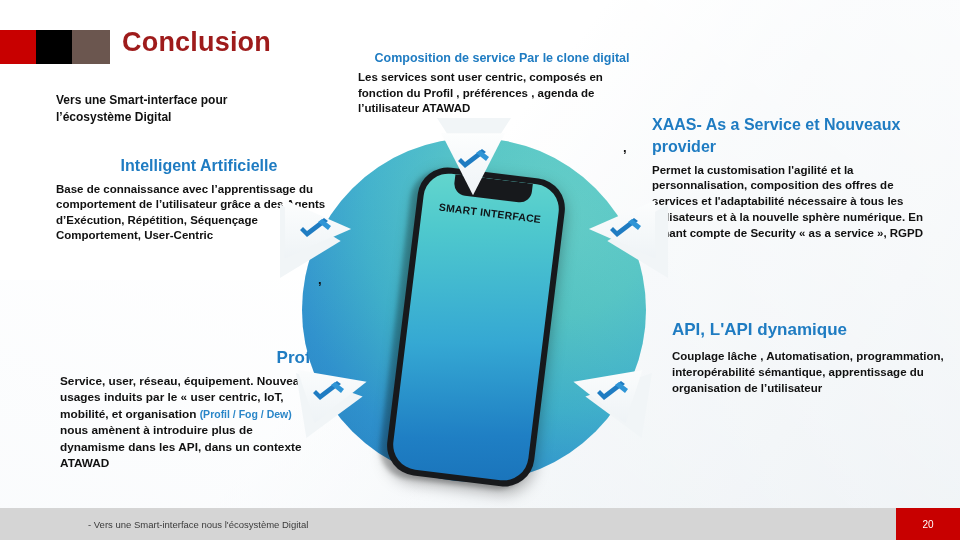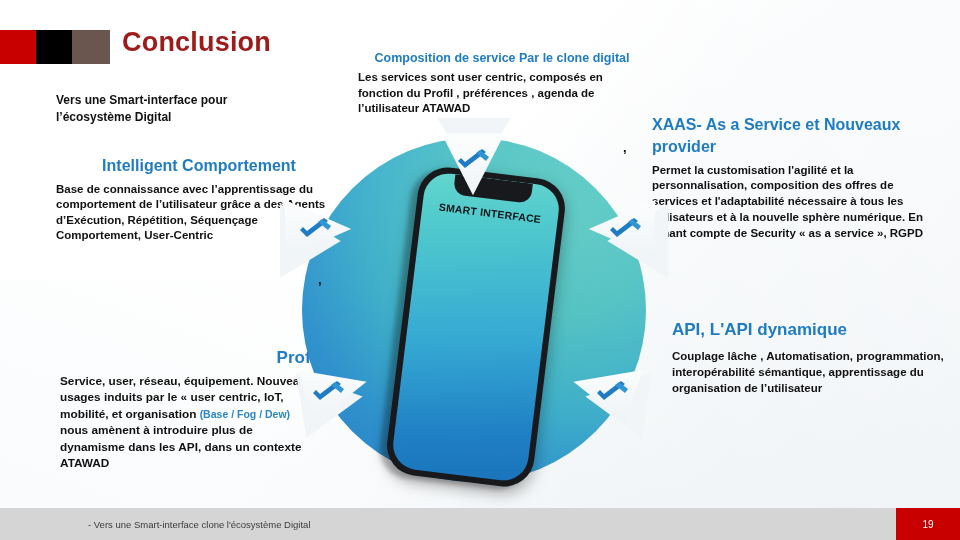"Intelligent Comportement" h3 { text: Comportement -> Artificielle }
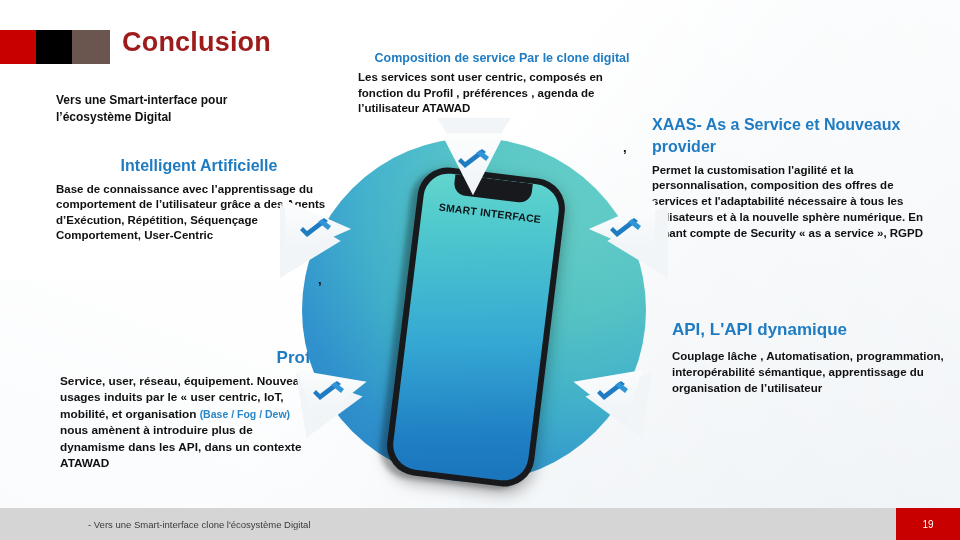"(Base / Fog / Dew)" span.blue { text: Base -> Profil }
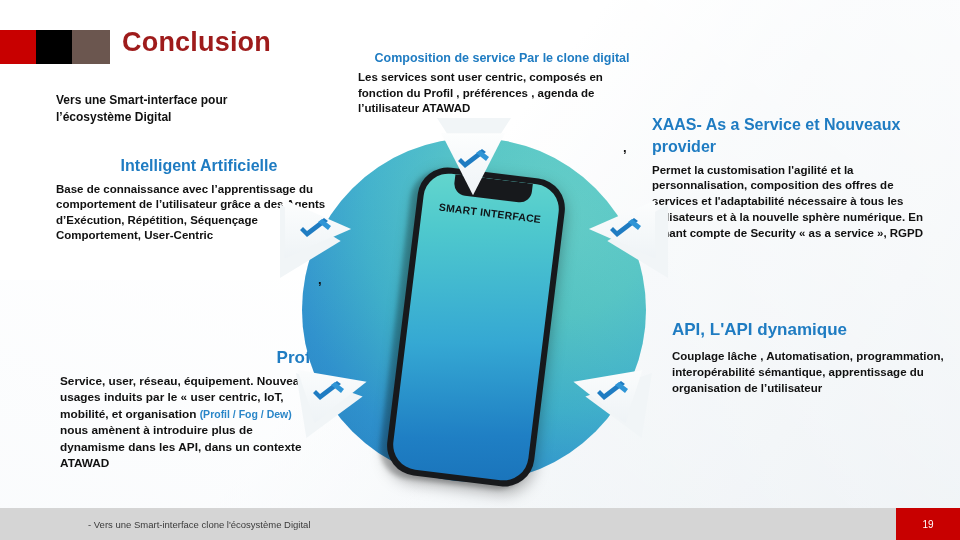"- Vers une Smart-interface clone" div.foot-text { text: clone -> nous }
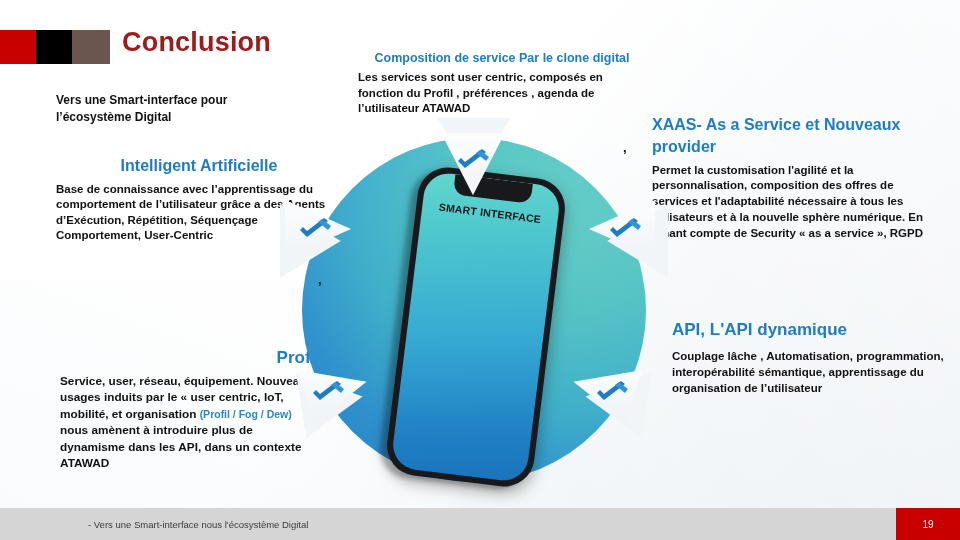"19" div.foot-page { text: 19 -> 20 }
